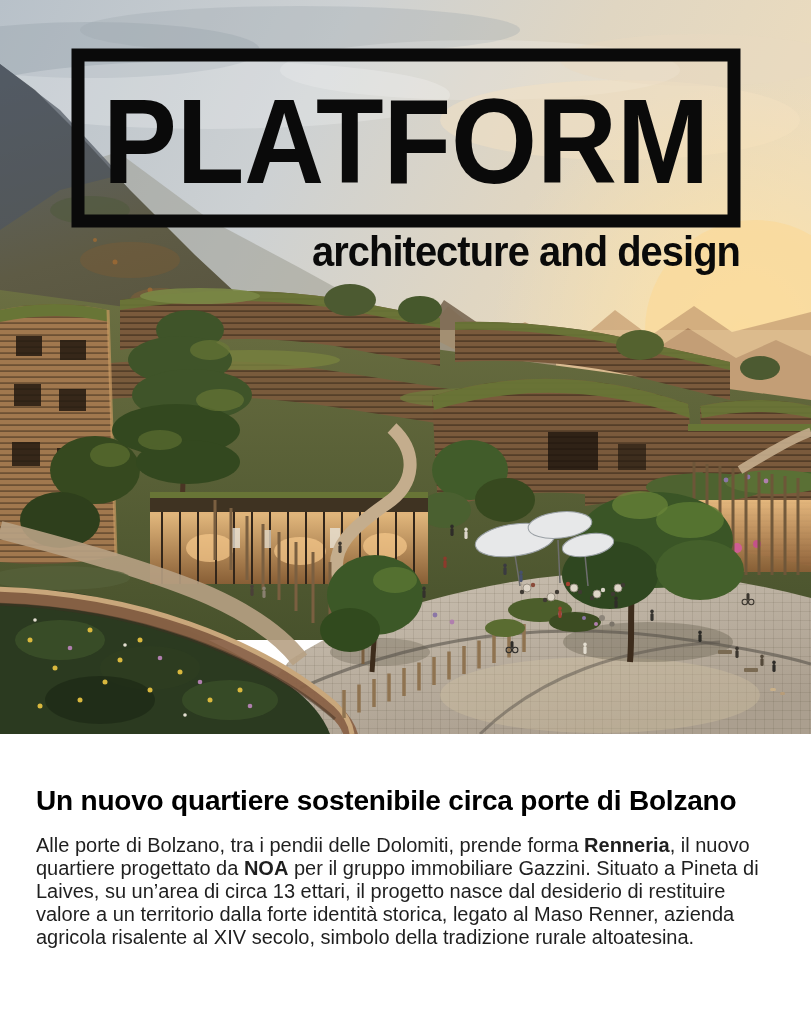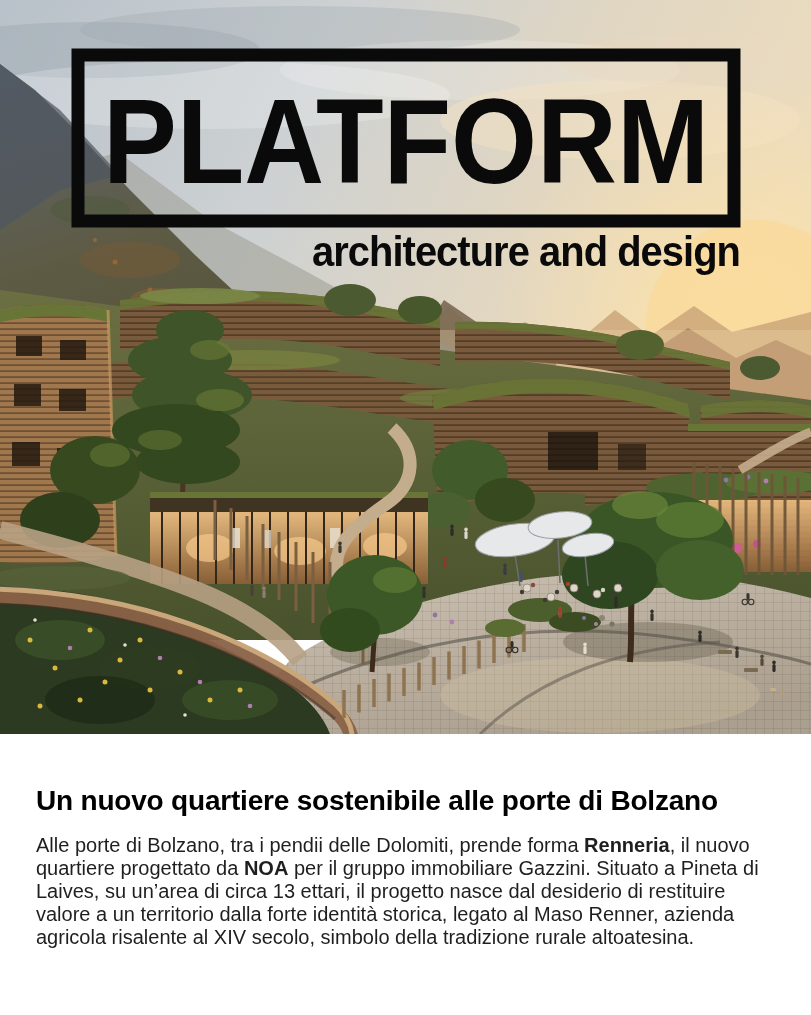"Un nuovo quartiere sostenibile alle" h1 { text: alle -> circa }
